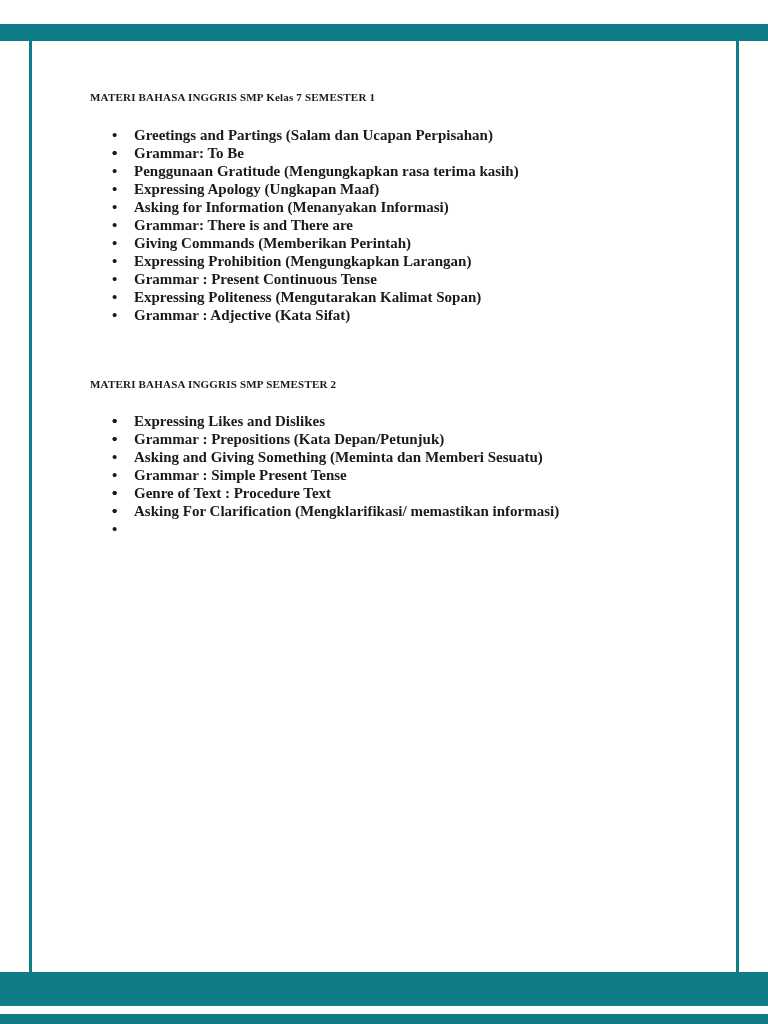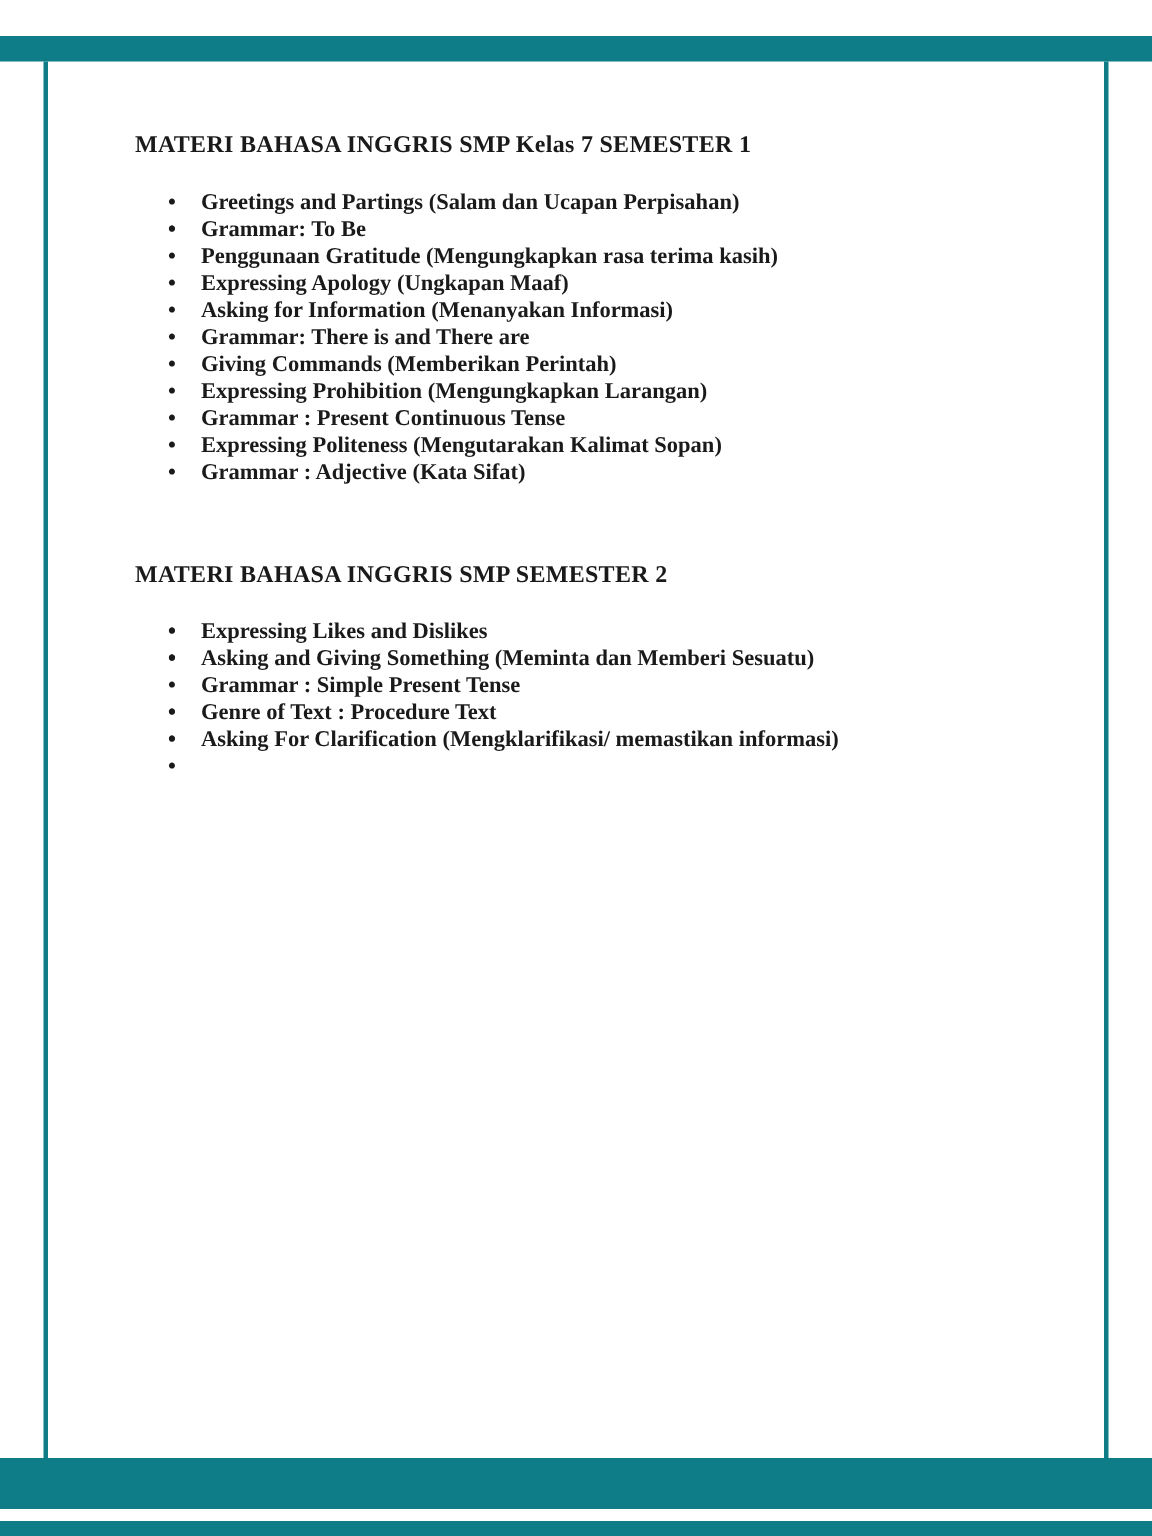"MATERI BAHASA INGGRIS SMP Kelas" .section-title { font-size: 16px -> 11px }
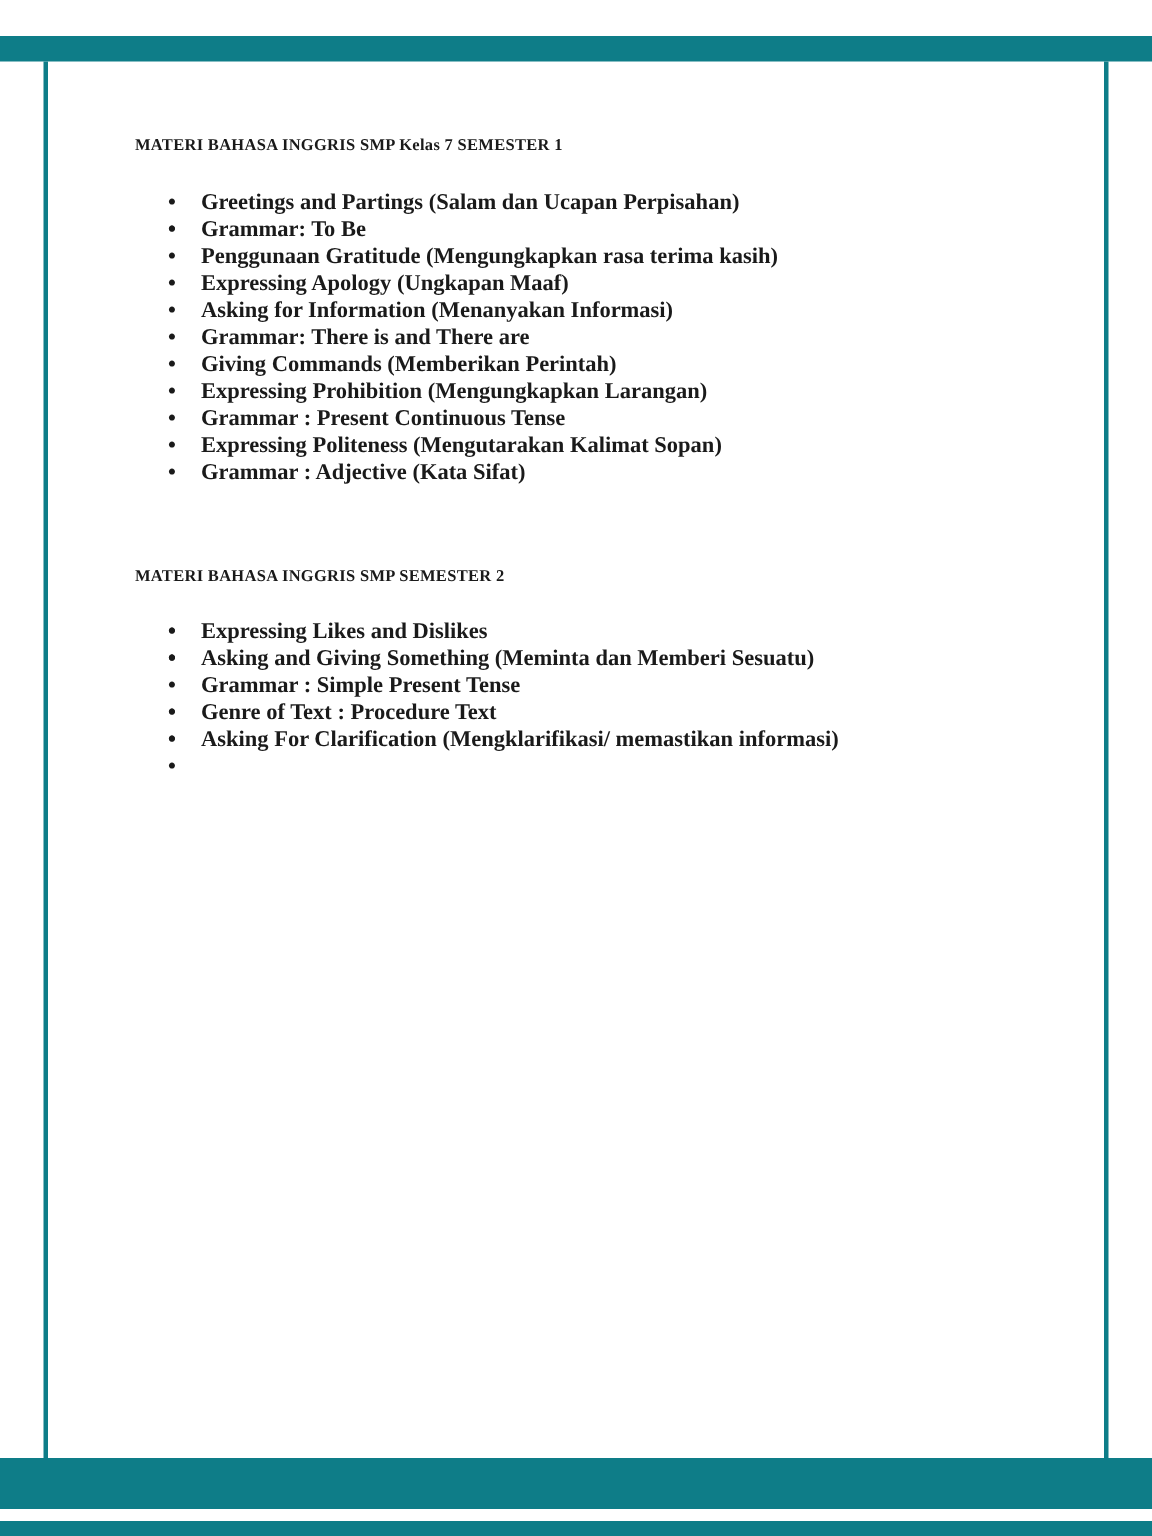"Grammar : Prepositions (Kata" span { html: none -> <span>Grammar : Prepositions (Kata Depan/Petunjuk)</span> }
